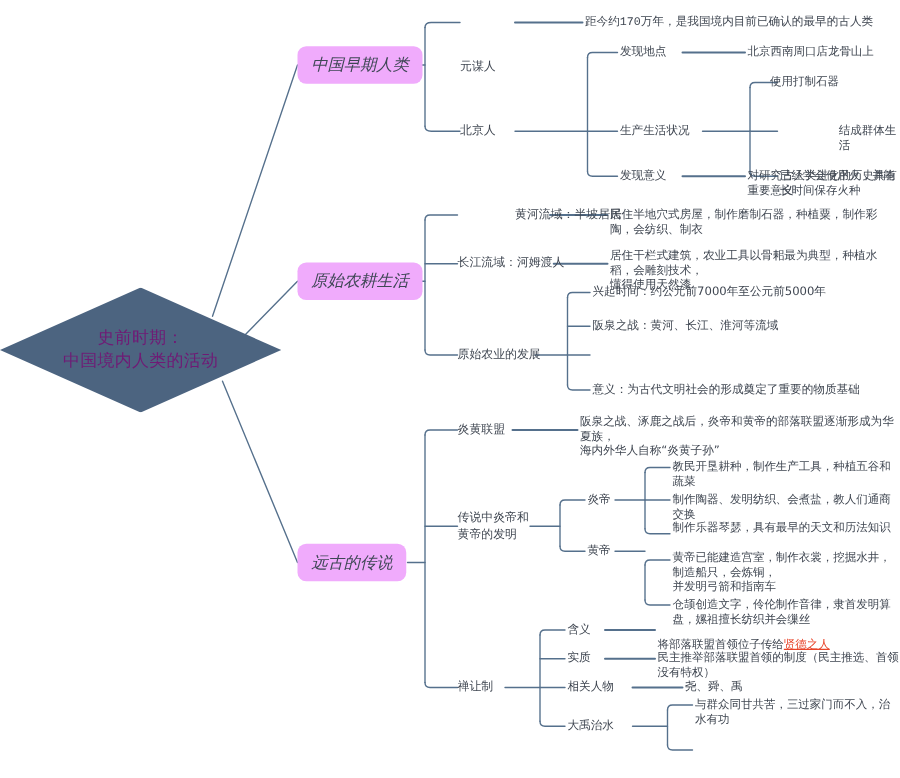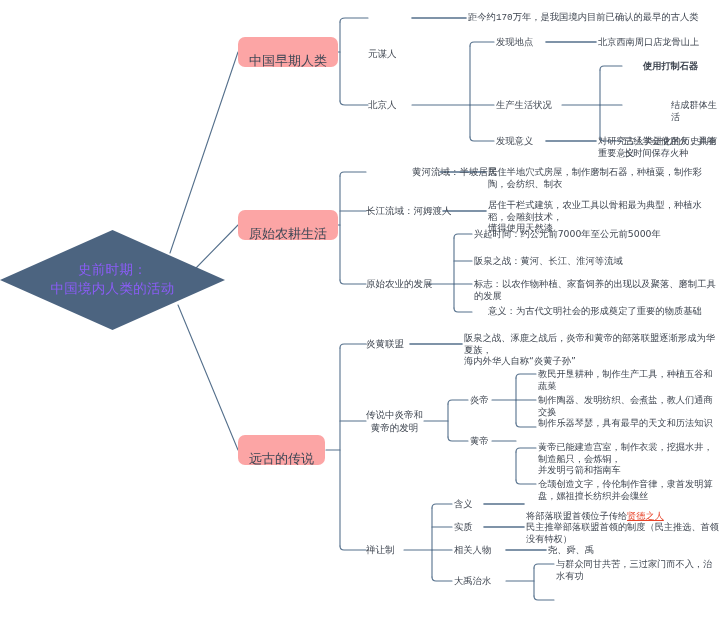"中国早期人类" .branch-box { align-items: flex-end -> center; background: #fca5a5 -> #f0abfc; font-style: none -> italic }
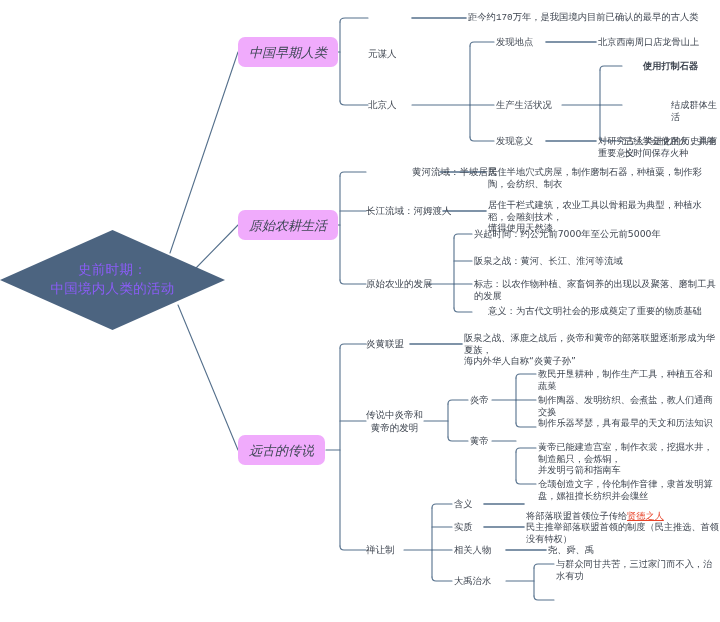"使用打制石器" div.node { font-weight: bold -> none; left: 643px -> 616px }
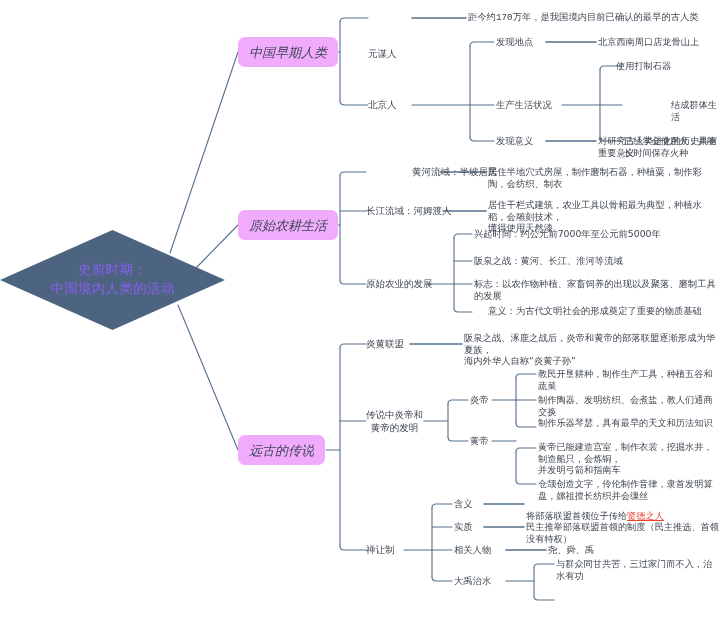"史前时期：" .center-node .center-label { color: #8b5cf6 -> #701a75; font-family: Liberation Mono, monospace -> none }
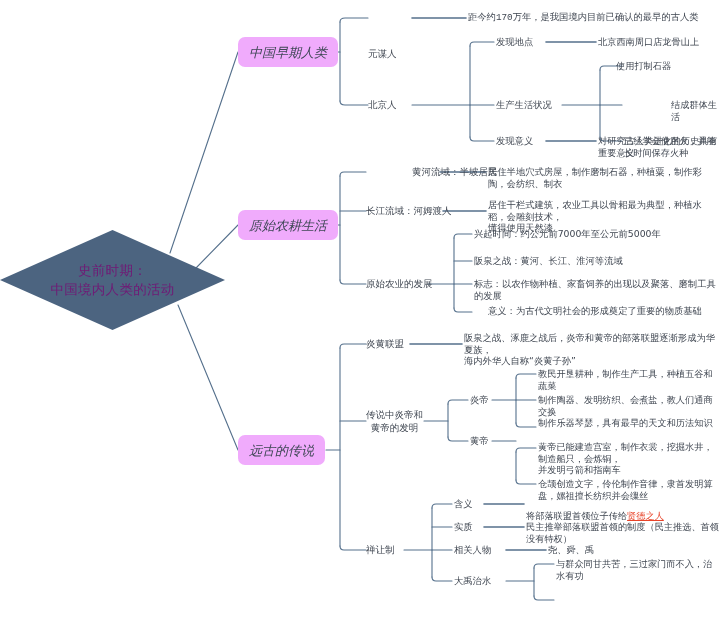"标志：以农作物种植、家畜饲养的出现以及聚落、磨制工具的发展" div.node { html: <div>标志：以农作物种植、家畜饲养的出现以及聚落、磨制工具的发展</div> -> none }
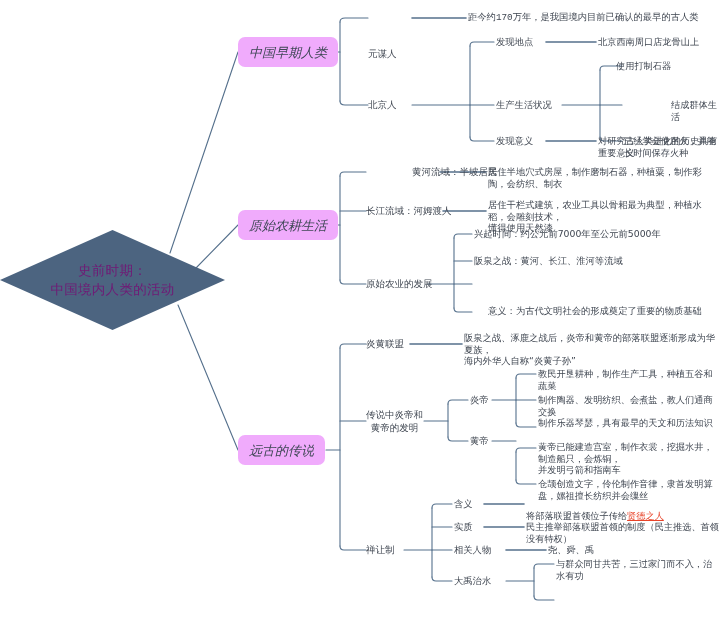"意义：为古代文明社会的形成奠定了重要的物质基础" div.node { font-family: Liberation Serif, serif -> none; left: 488px -> 474px }
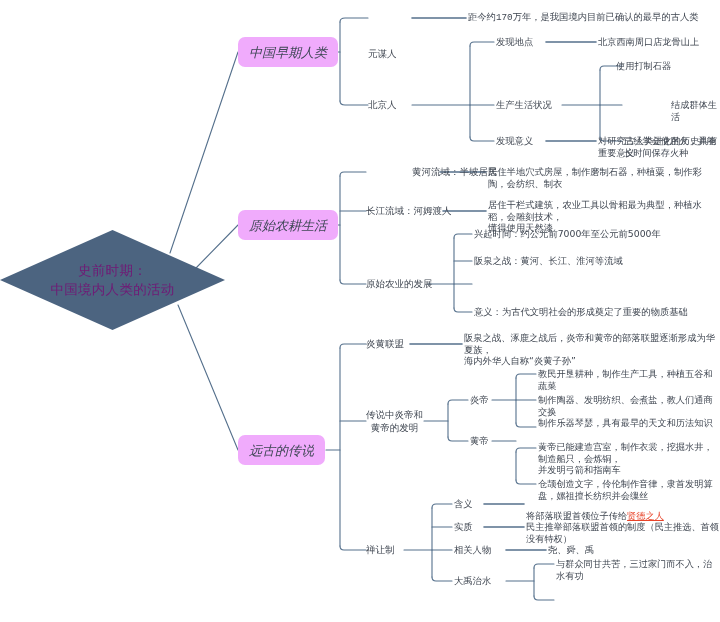"传说中炎帝和" div.node { text-align: center -> none }
